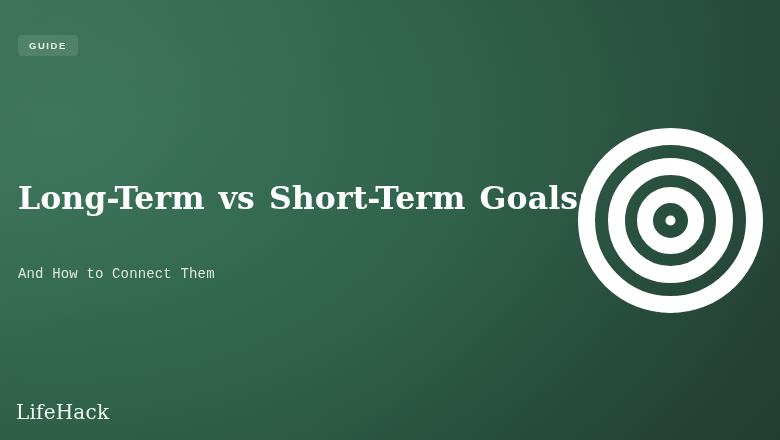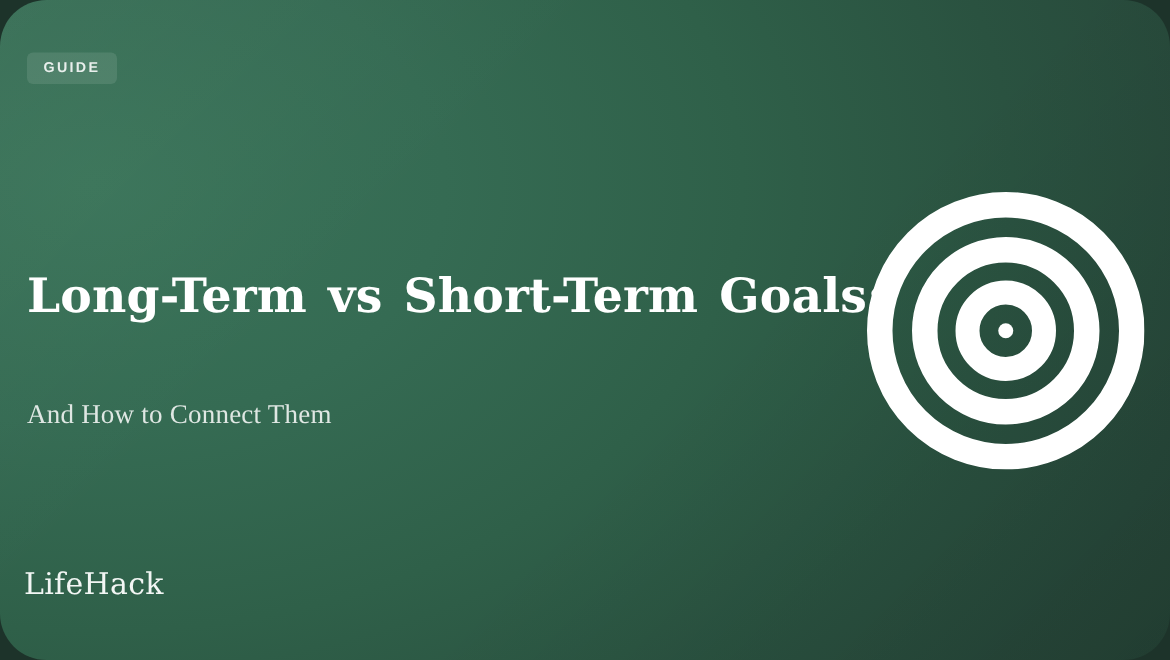"GUIDE" #card { border-radius: 31px -> none }
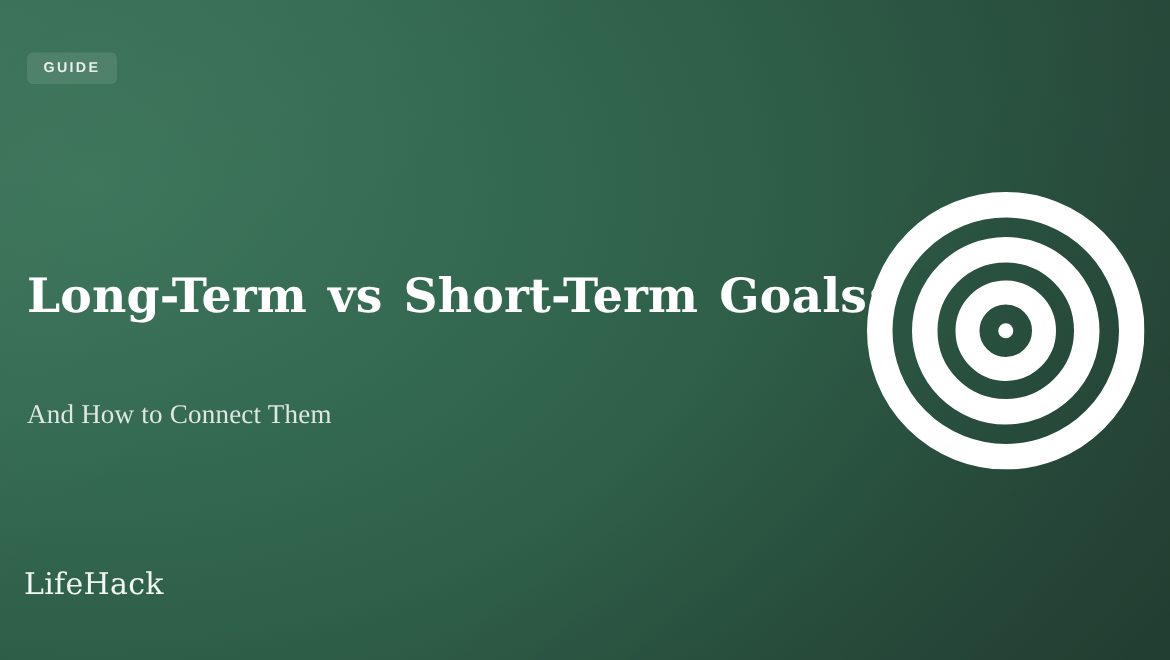"And How to Connect Them" #subtitle { font-family: Liberation Serif, serif -> Liberation Mono, monospace; font-size: 18px -> 14px }
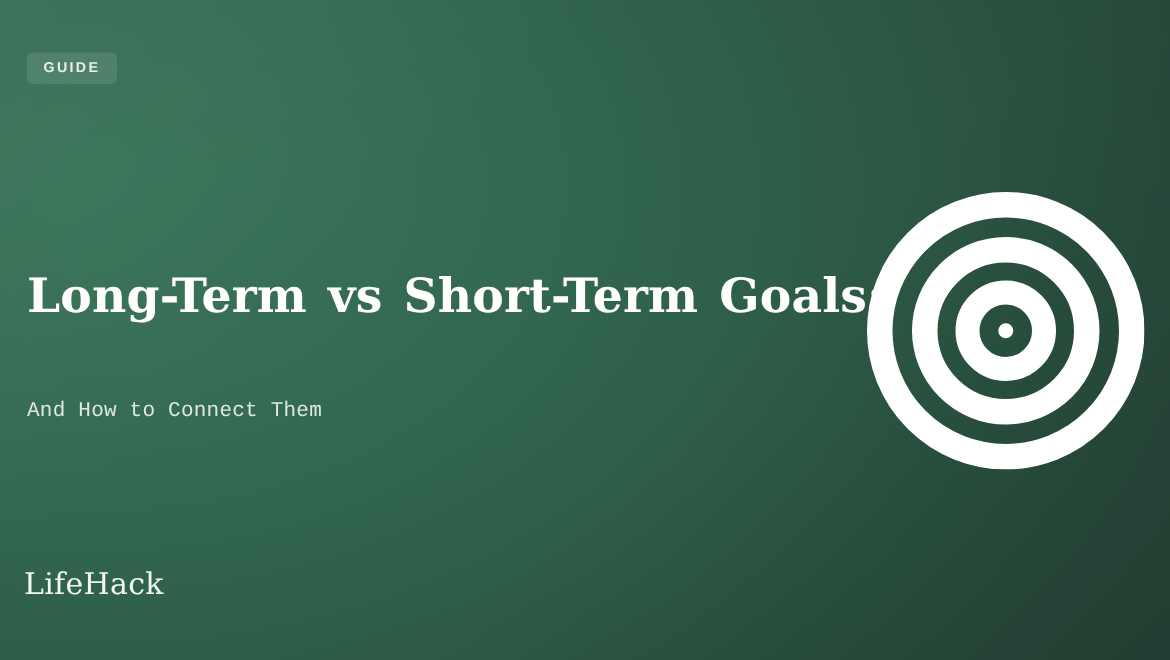"LifeHack" #logo { top: 379px -> 402px }
